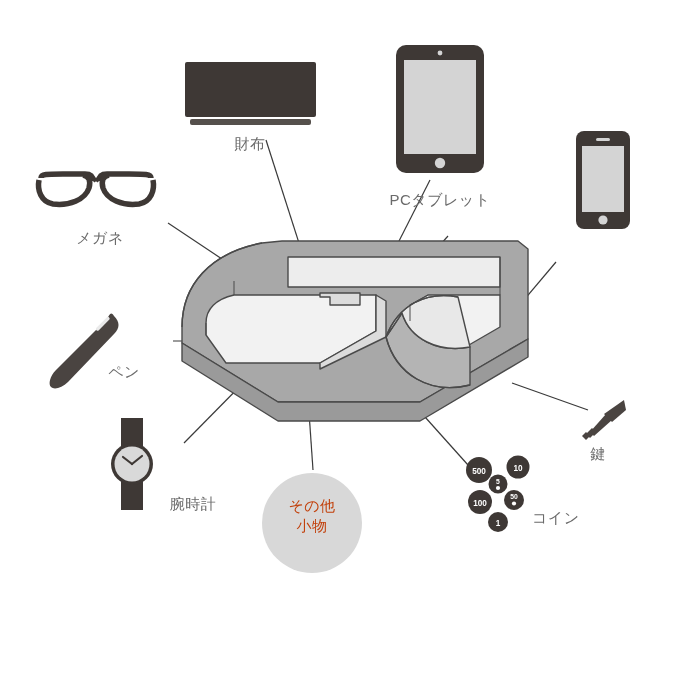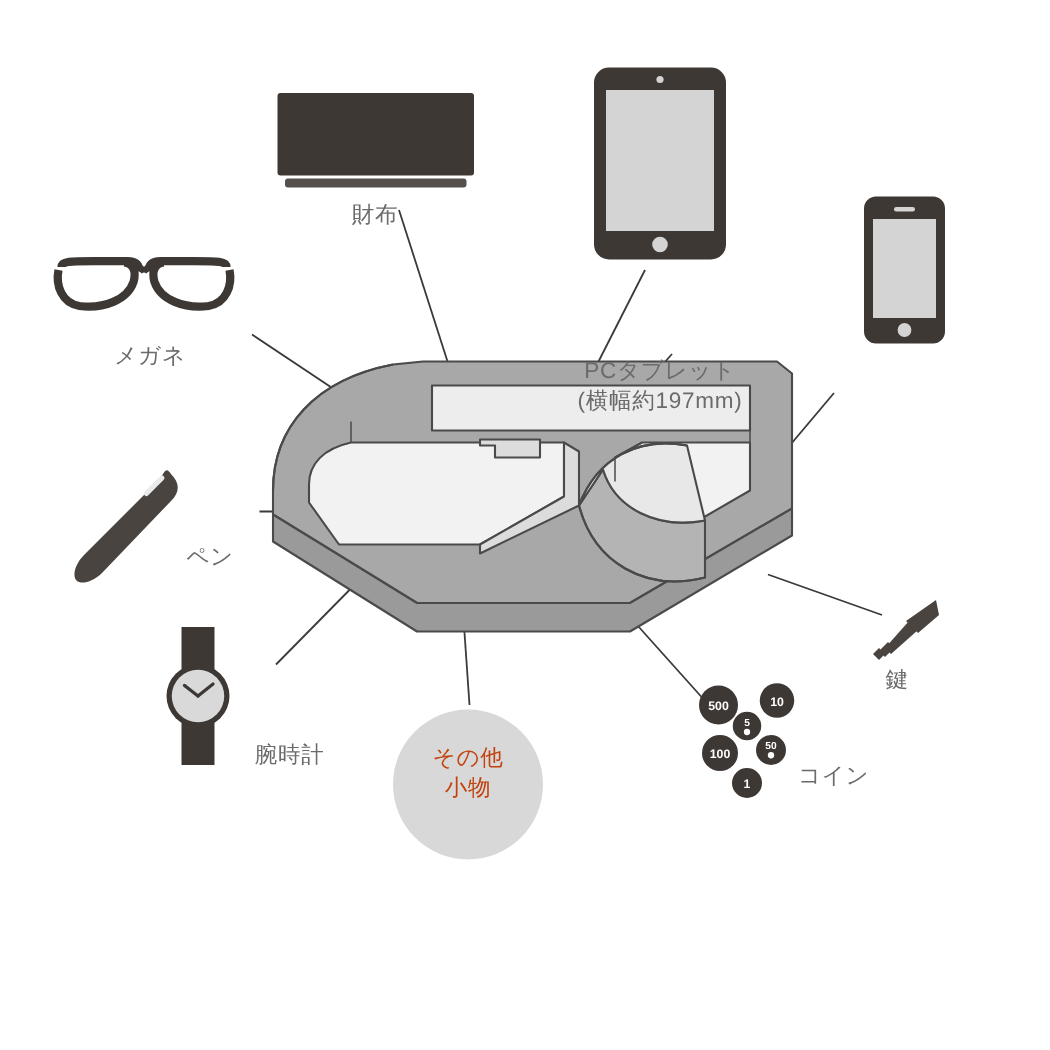"PCタブレット" div.lbl { margin-top: 48px -> none }
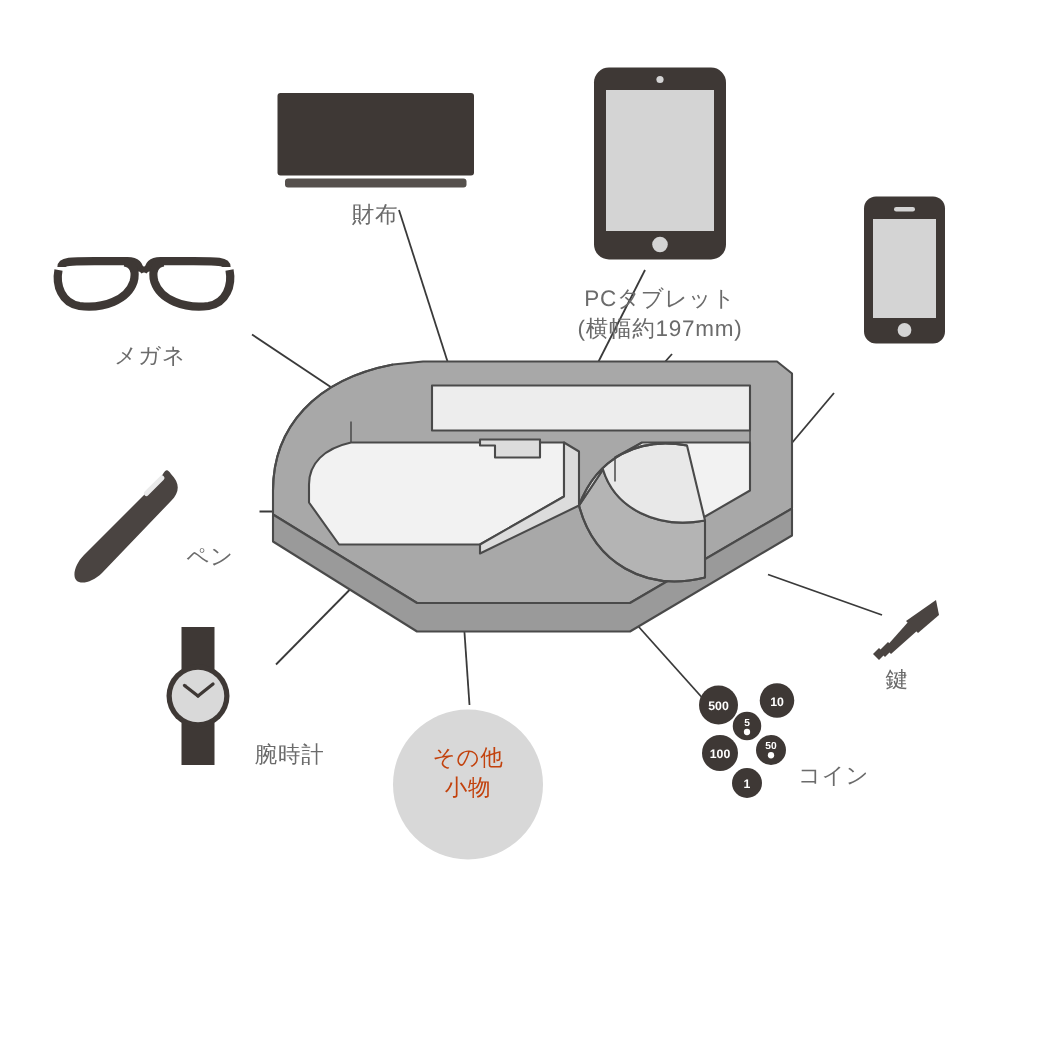"(横幅約197mm)" span.l2 { html: <span>(横幅約197mm)</span> -> none }
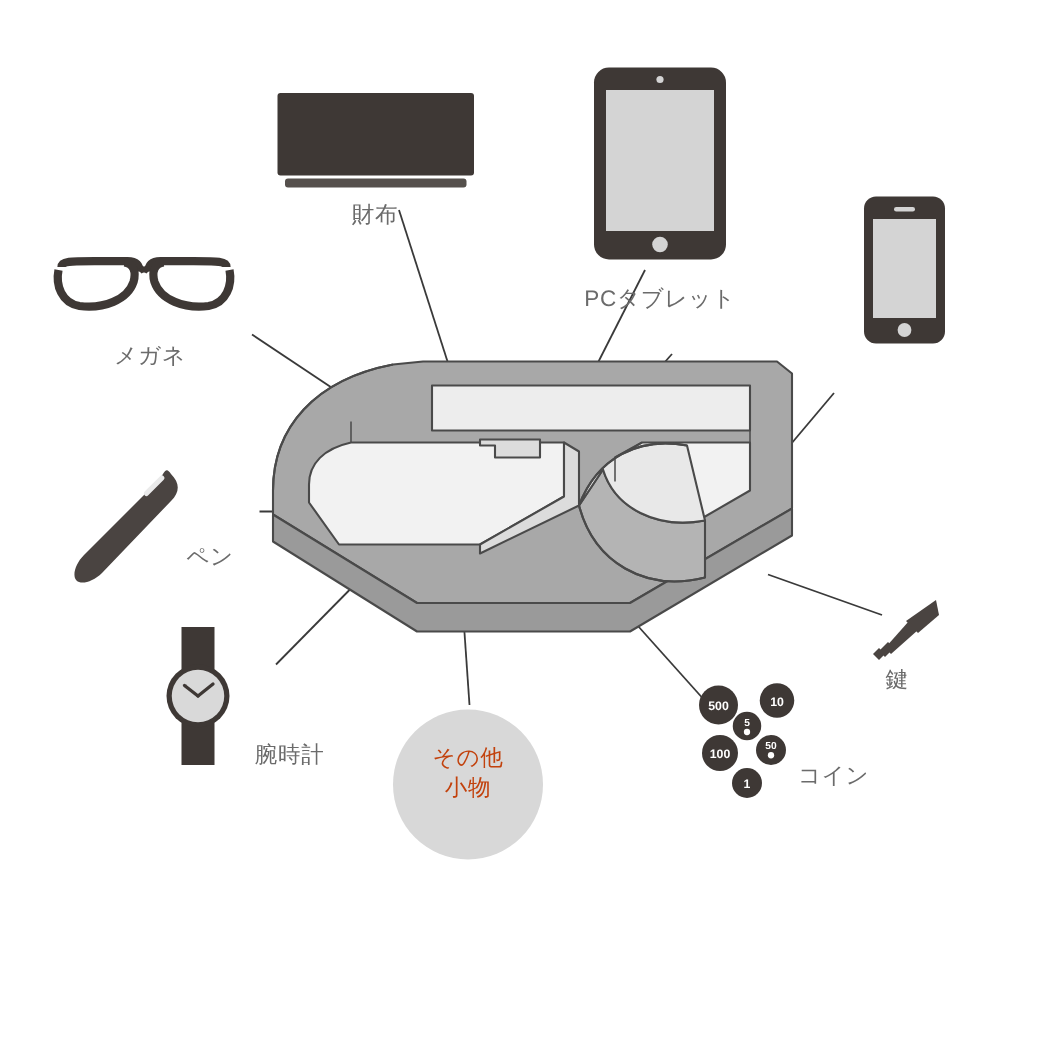"ペン" div.lbl { margin-left: 16px -> none }
